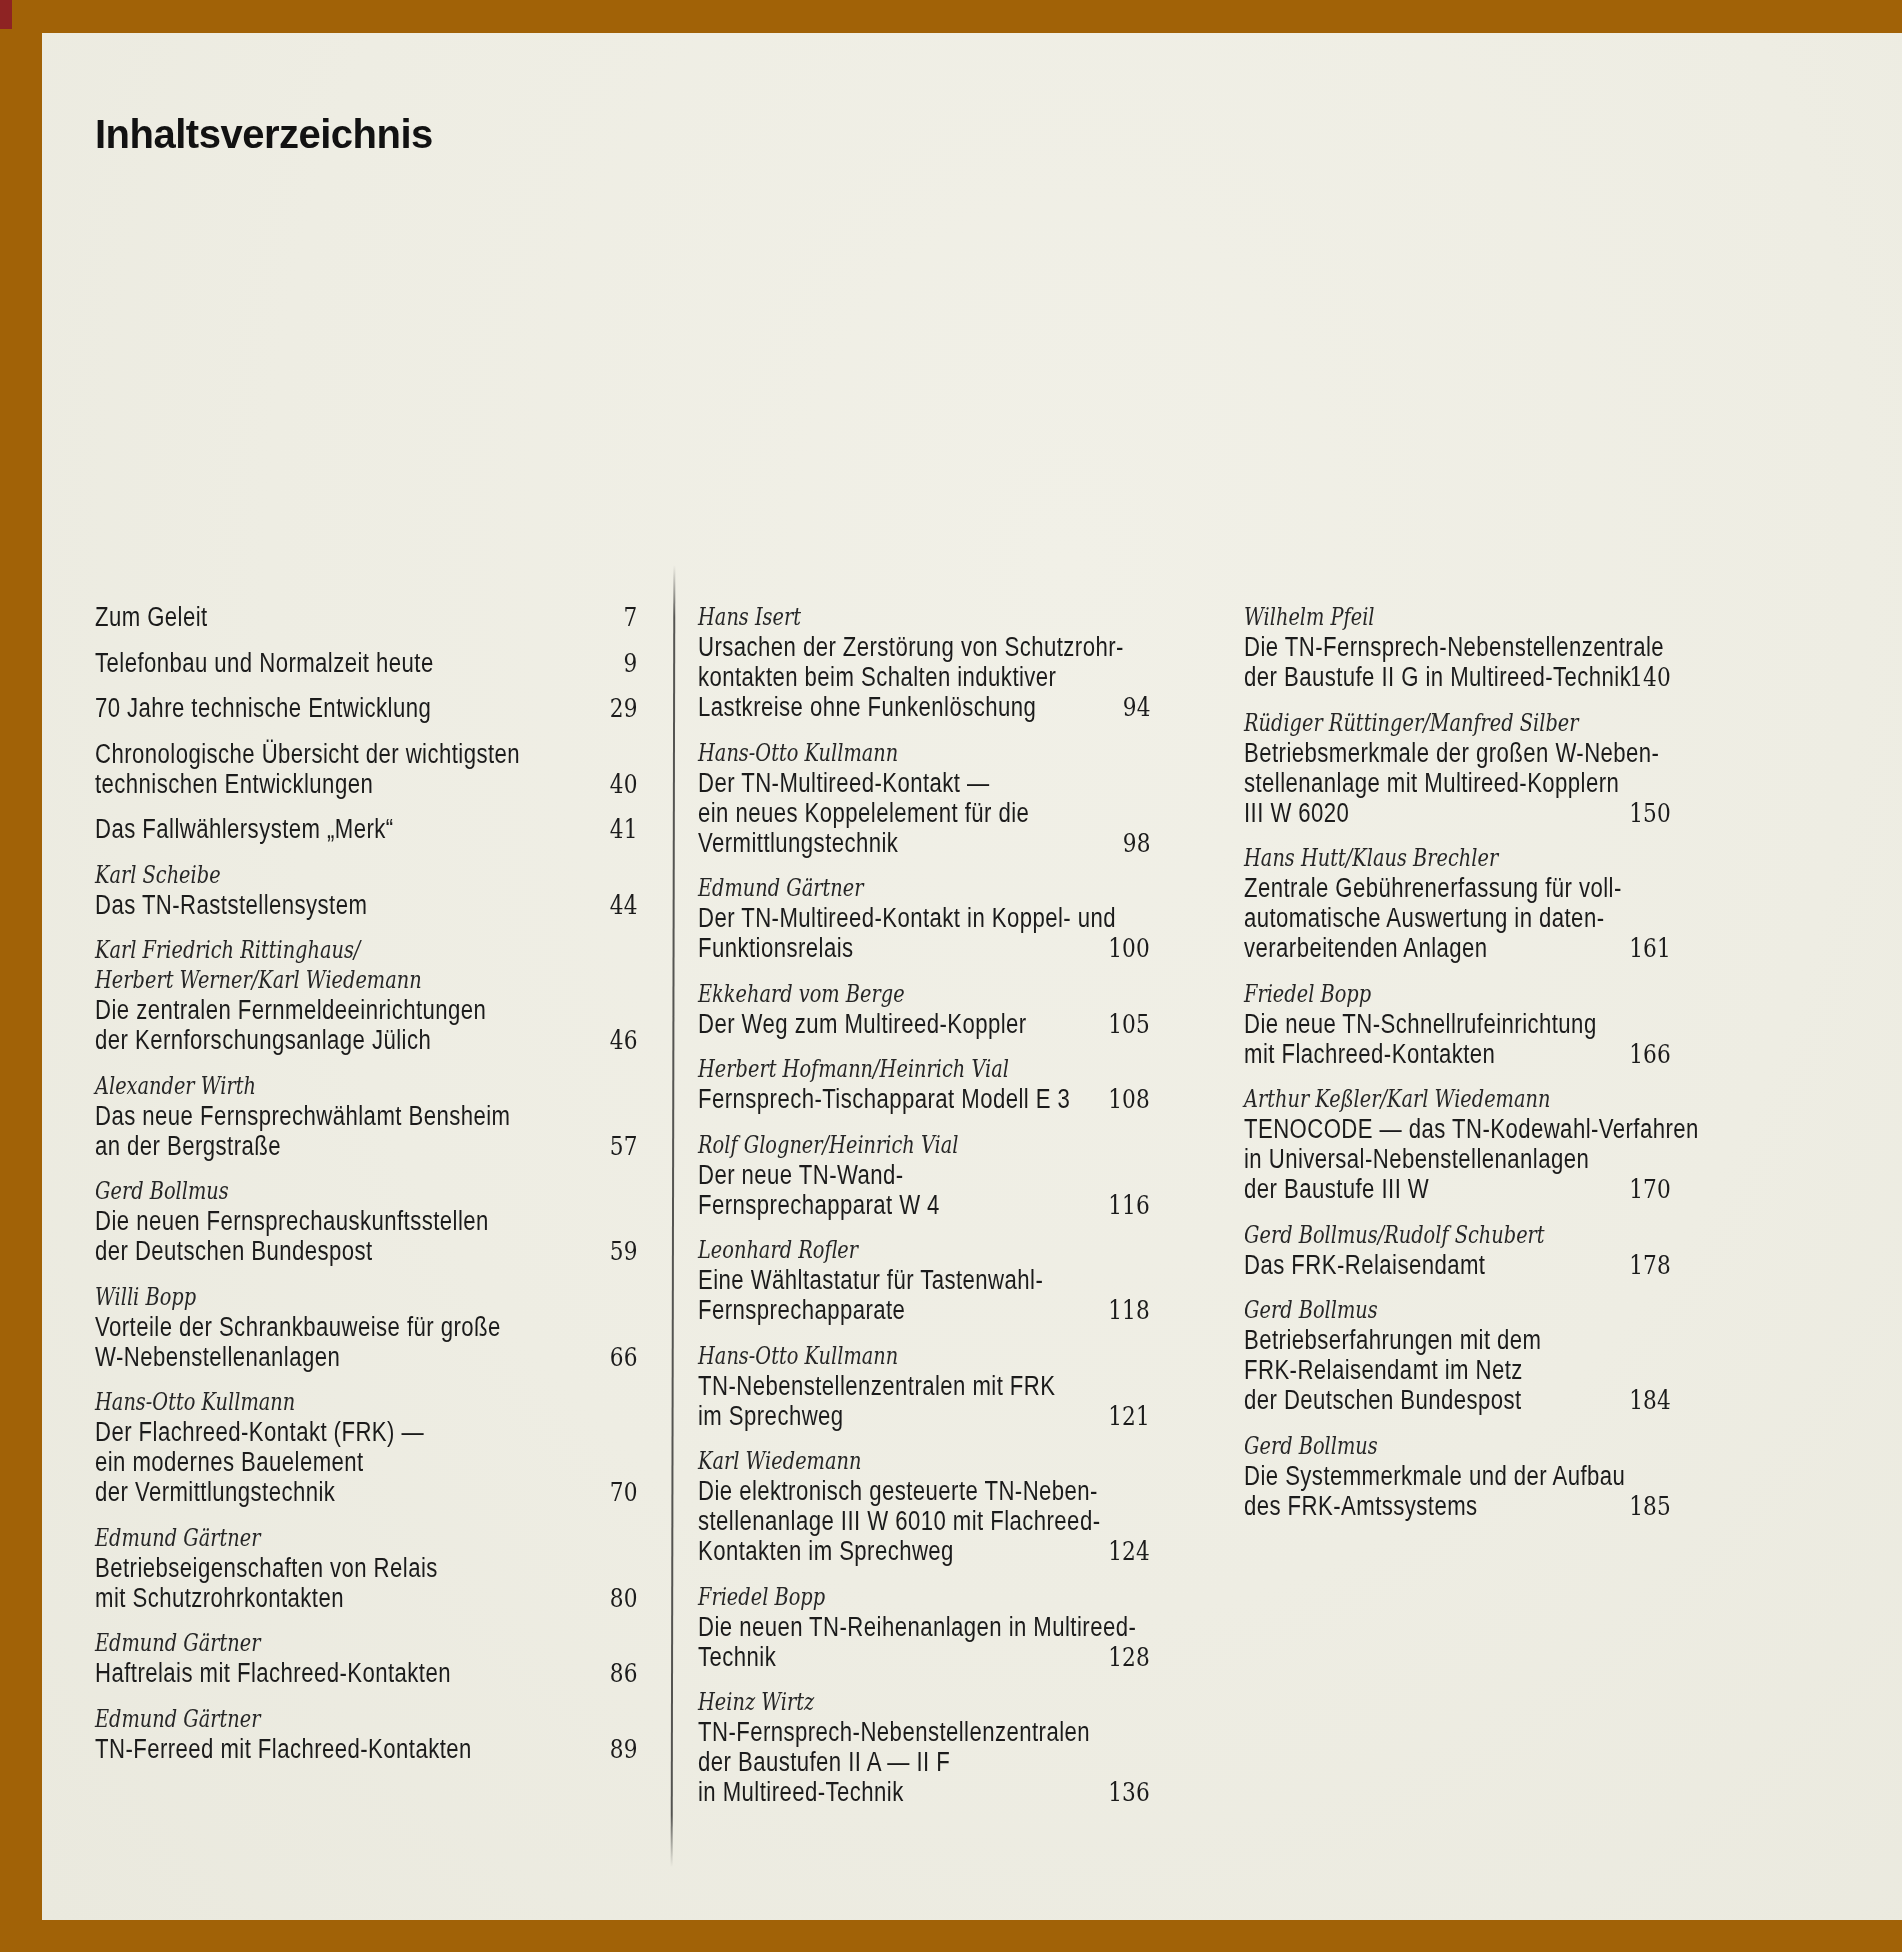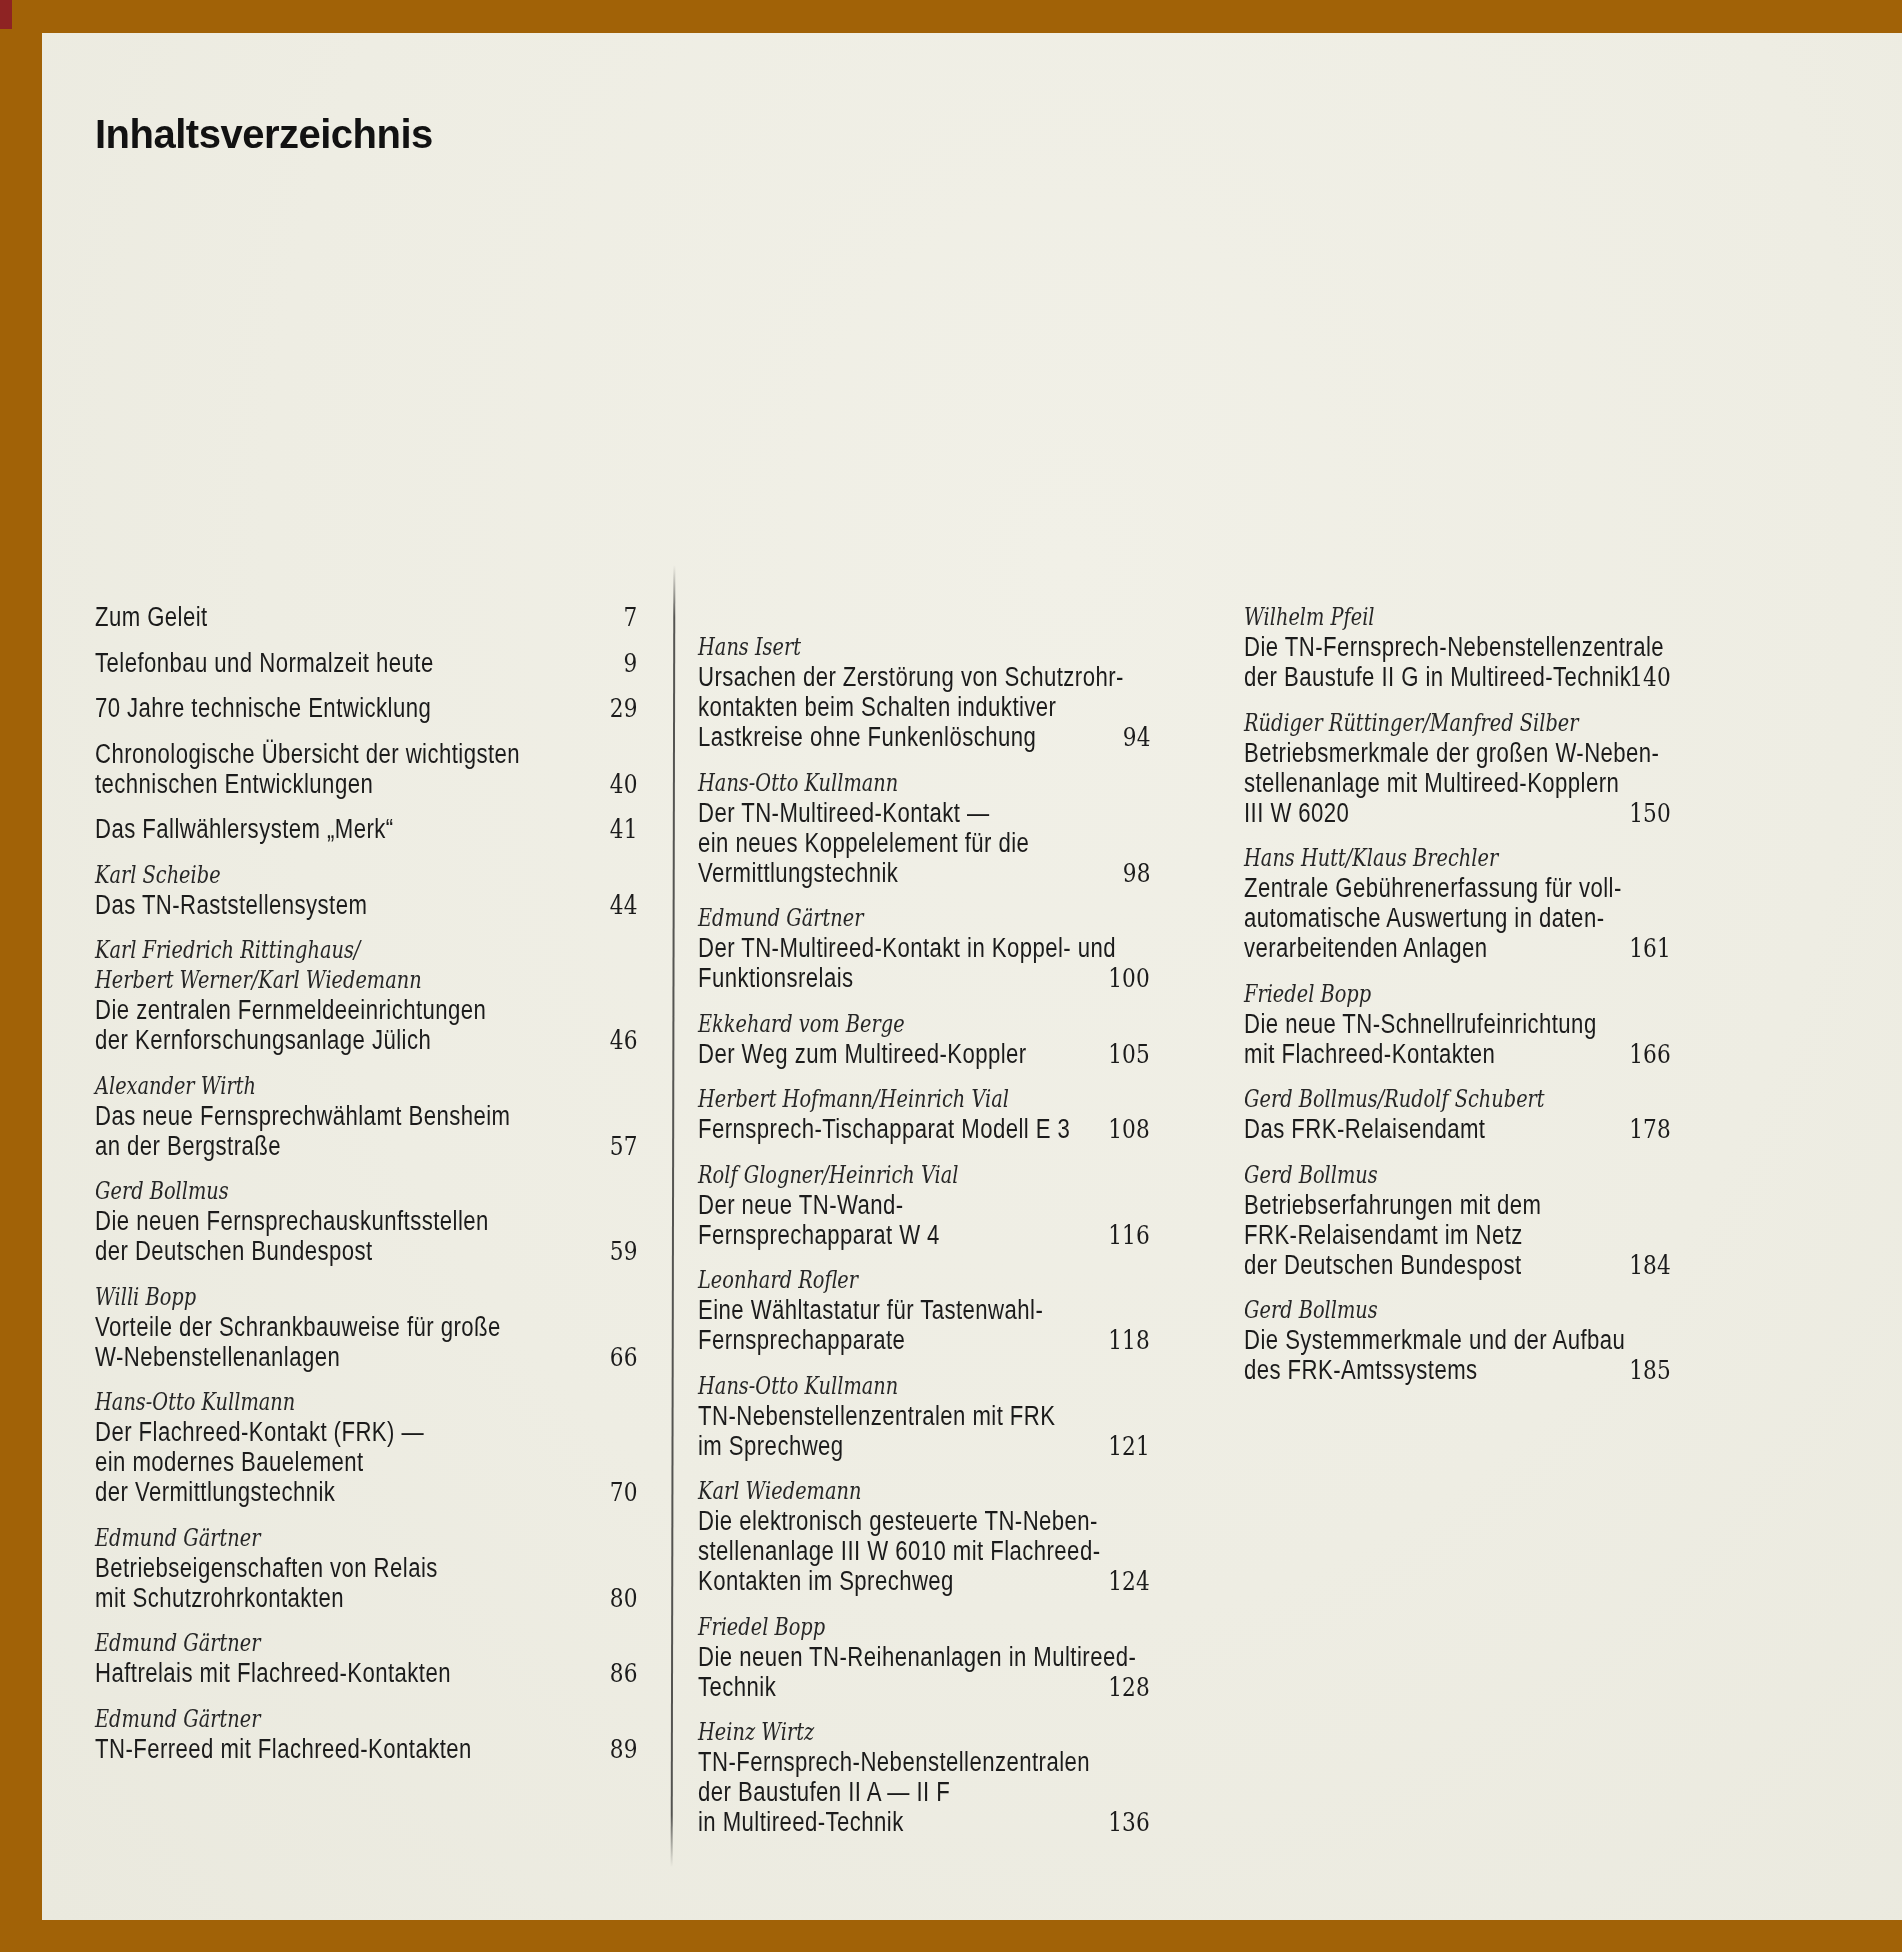"Hans Isert" #col2 { margin-top: 30px -> none }
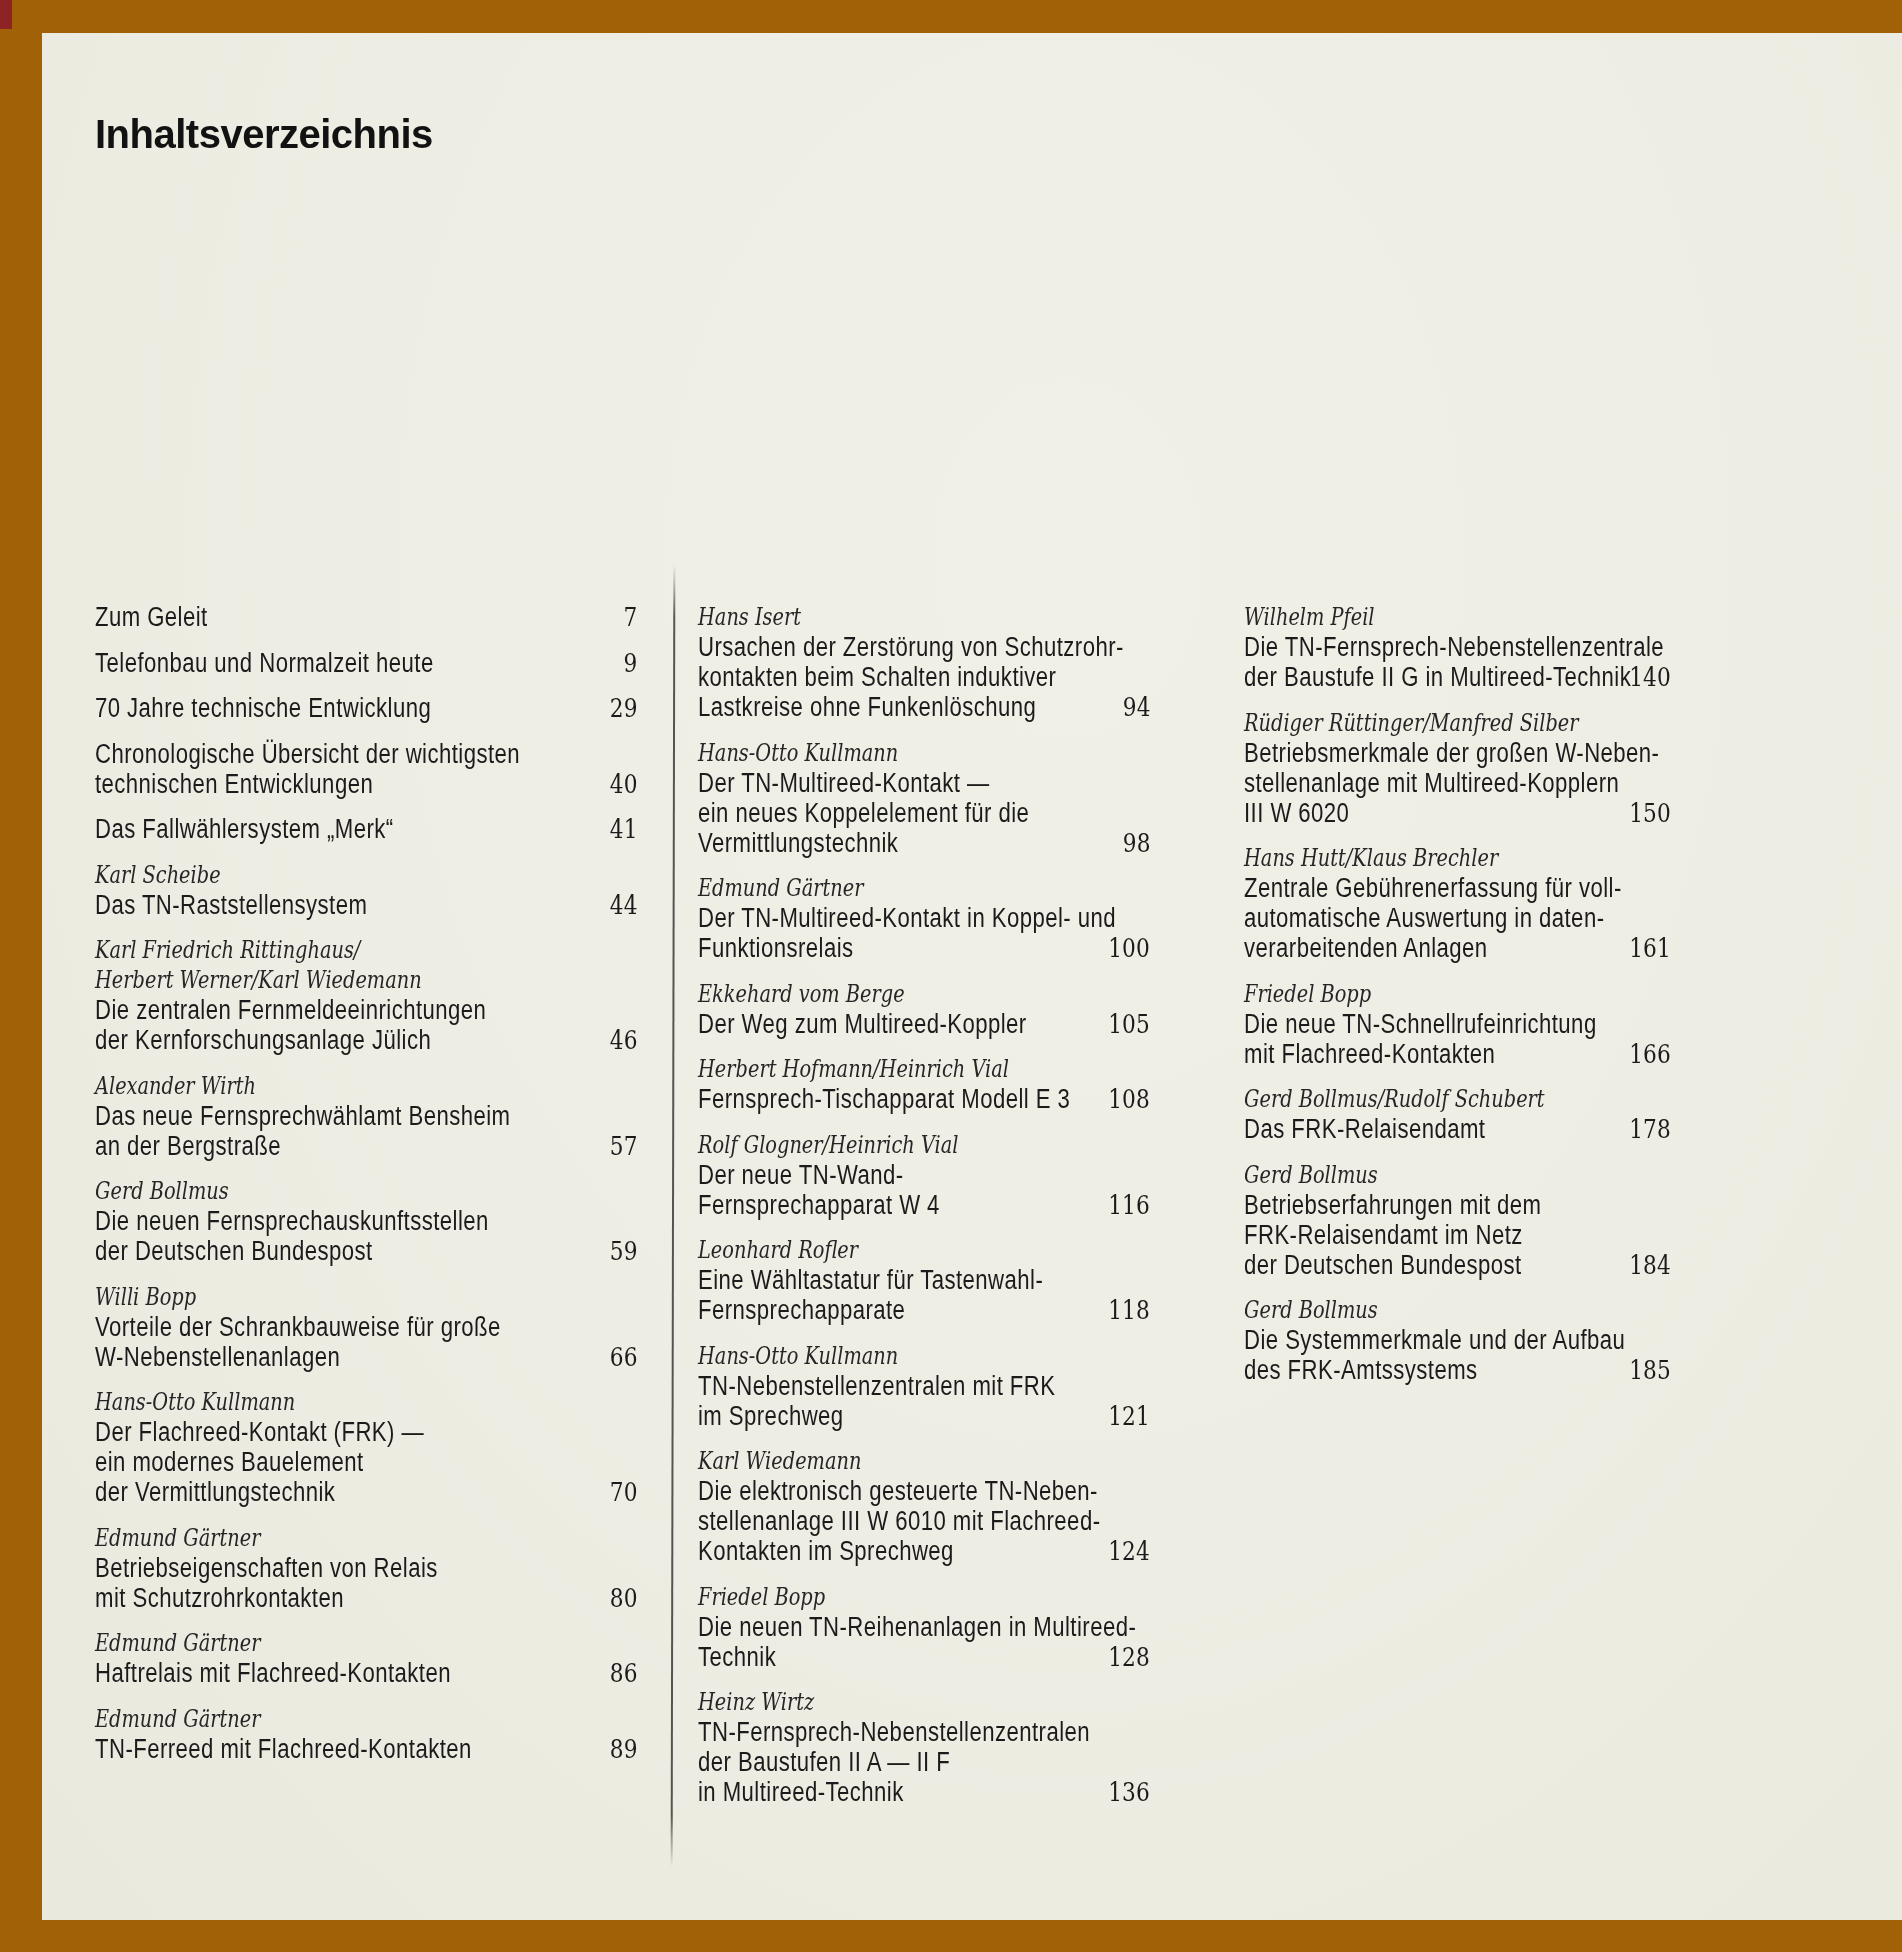"Arthur Keßler/Karl Wiedemann" div.entry { html: none -> <div> <div>Arthur Keßler/Karl Wiedemann</div> <div>TENOCODE — das TN-Kodewahl-Verfahren</div> <div>in Universal-Nebenstellenanlagen</div> <div>der Baustufe III W</div> <span>170</span> </div> }
